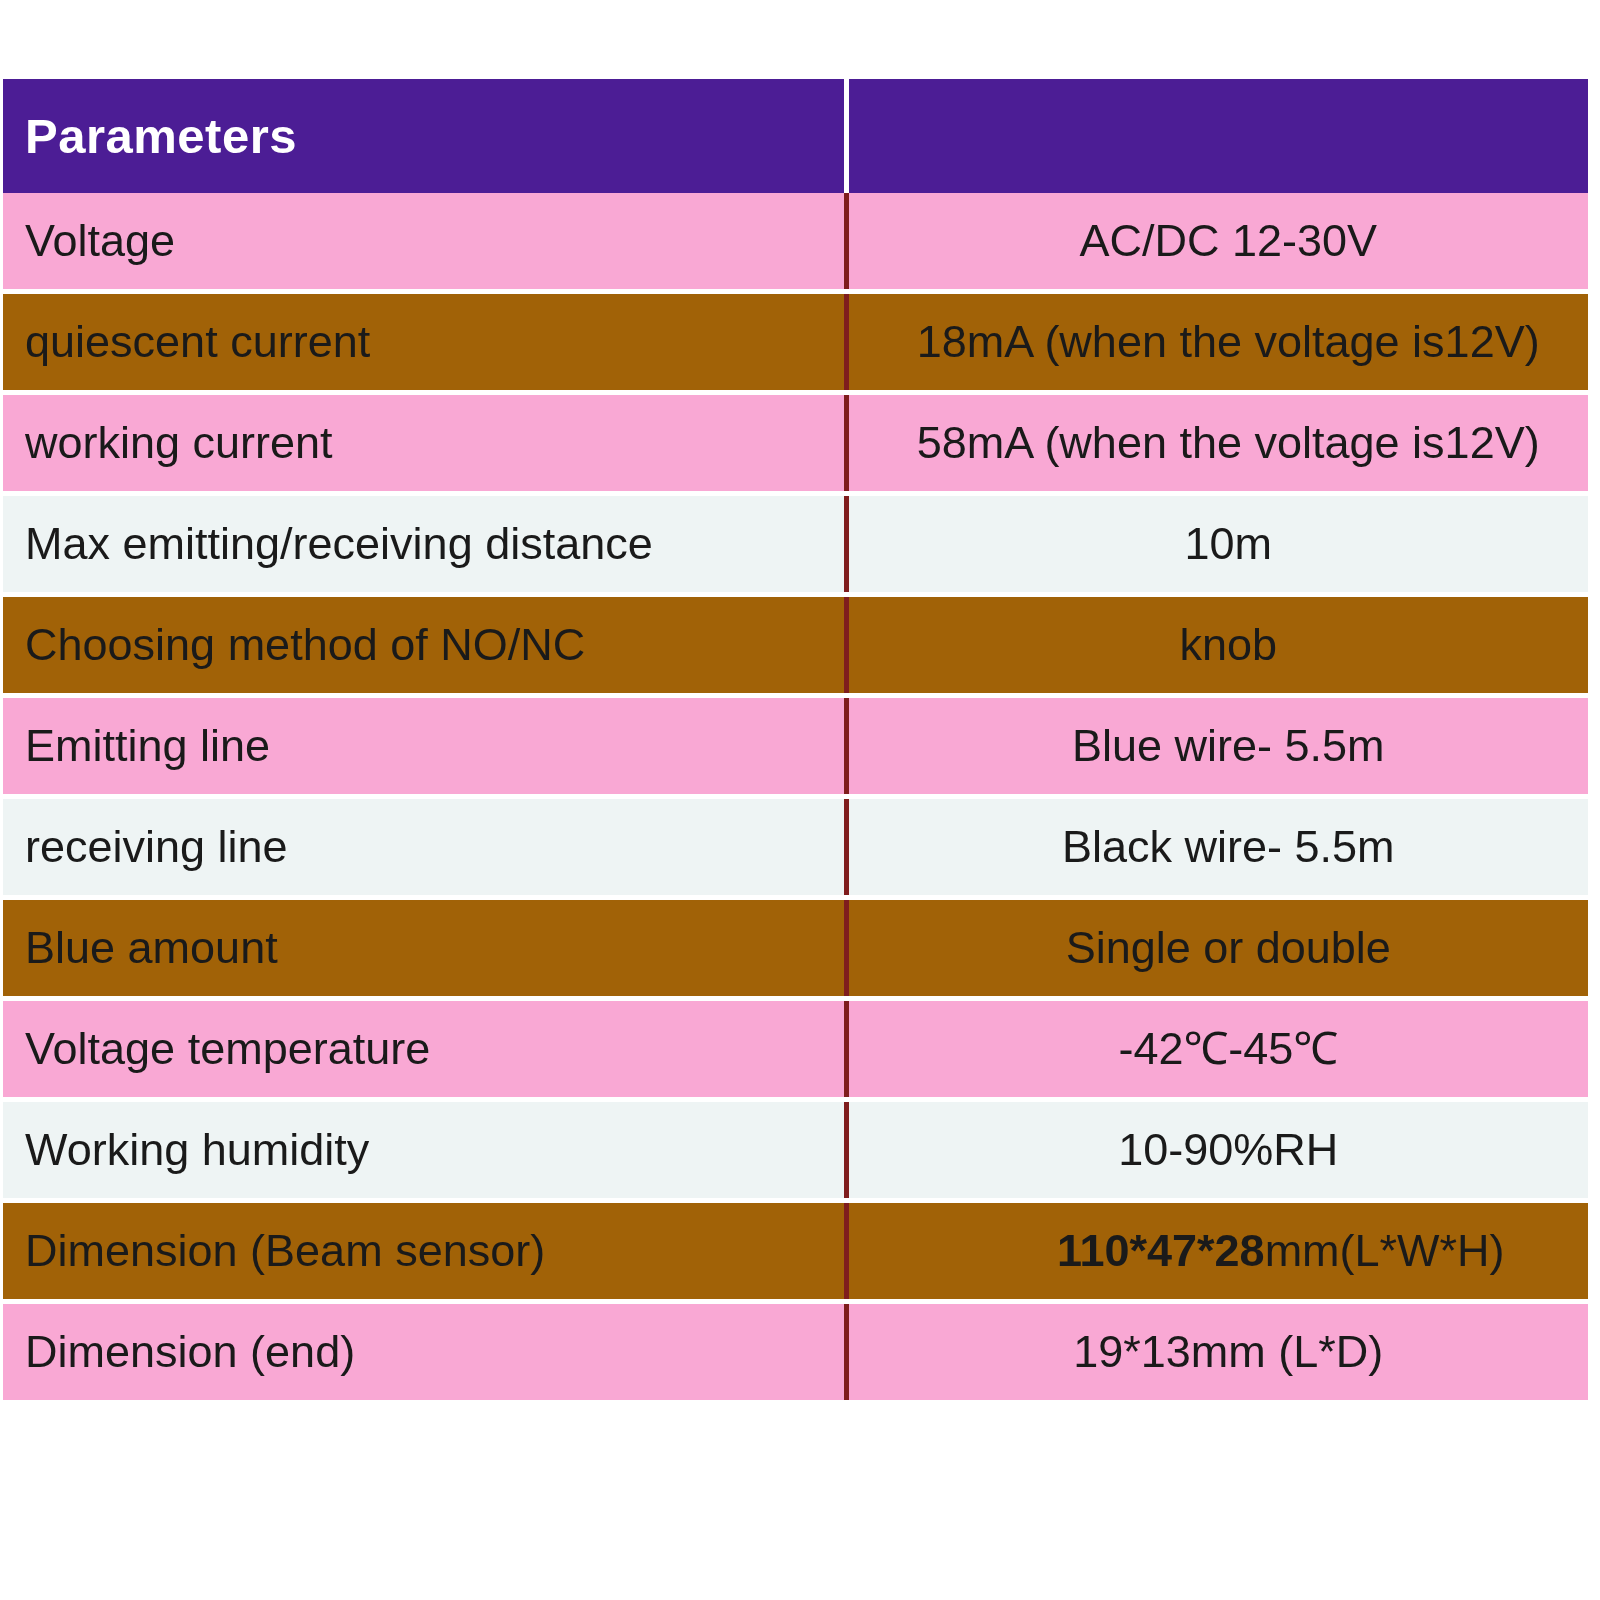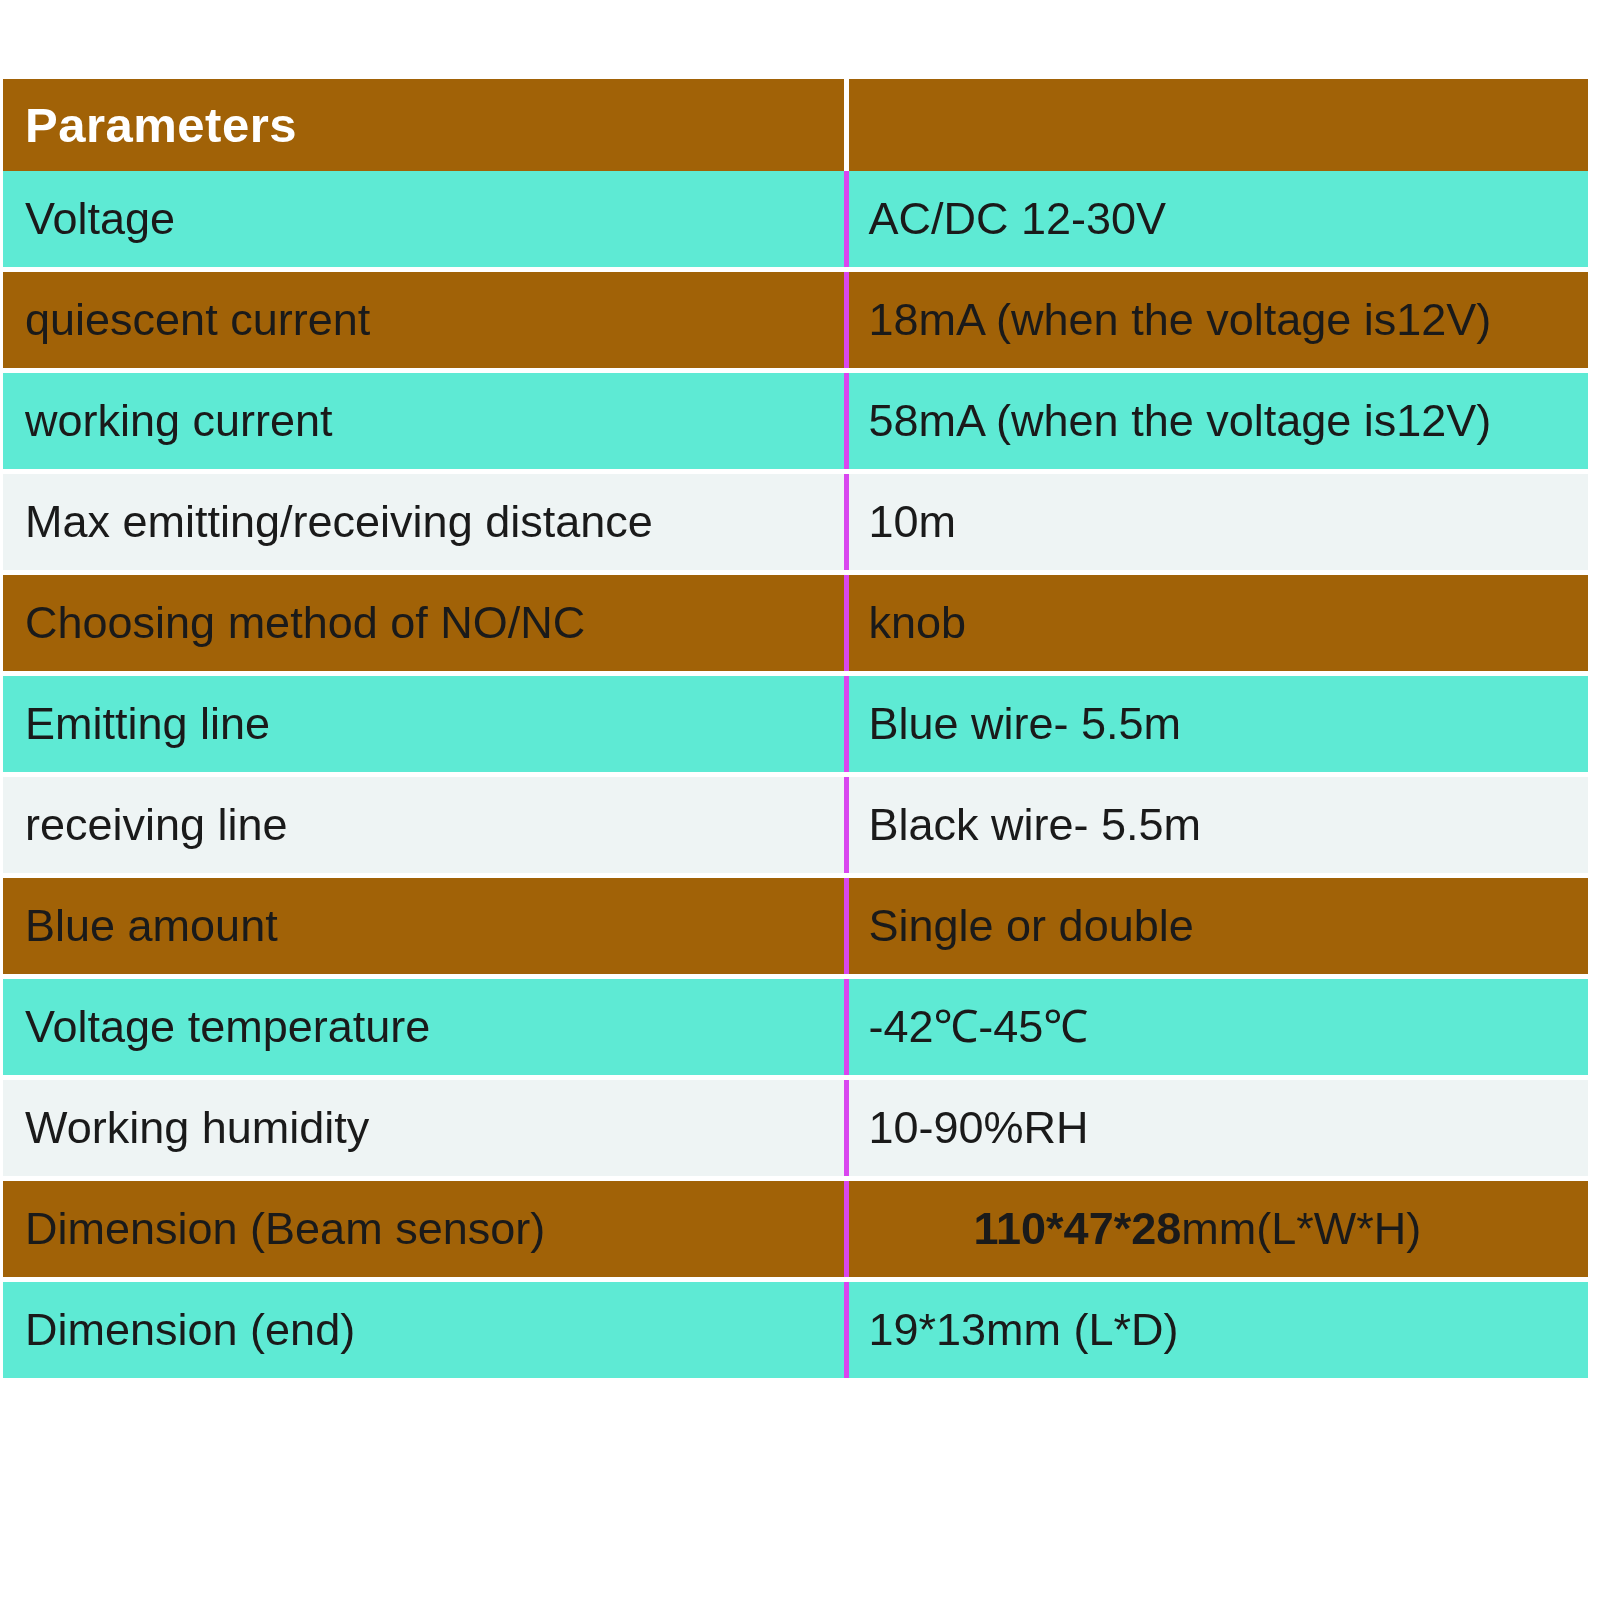"Parameters" .spec-table tr.header-row td { background: #a16207 -> #4c1d95; height: 92px -> 114px }
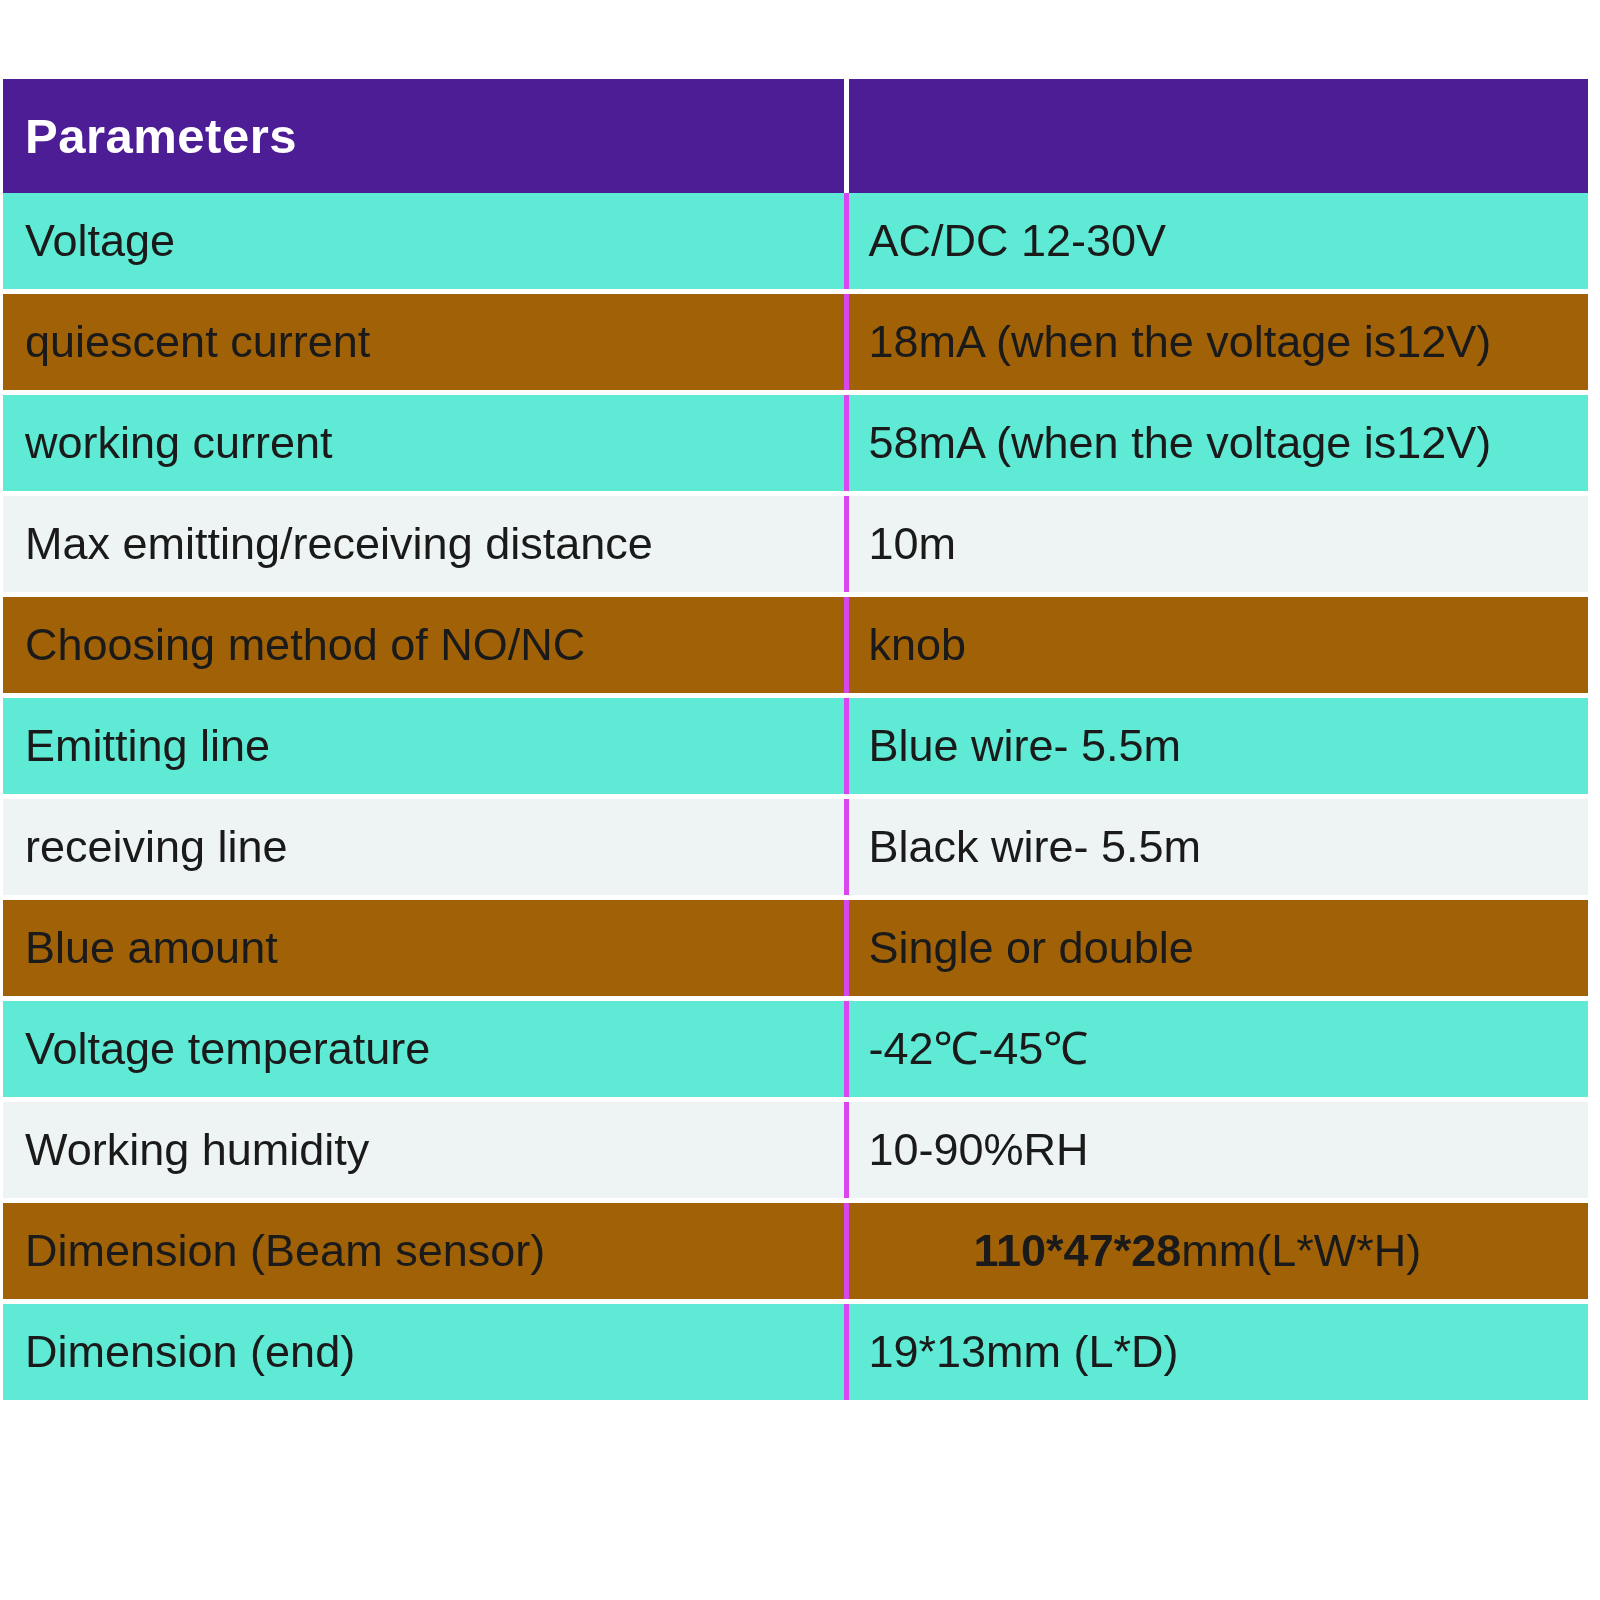"Voltage" .spec-table tr.tint-a td { background: #5eead4 -> #f9a8d4 }
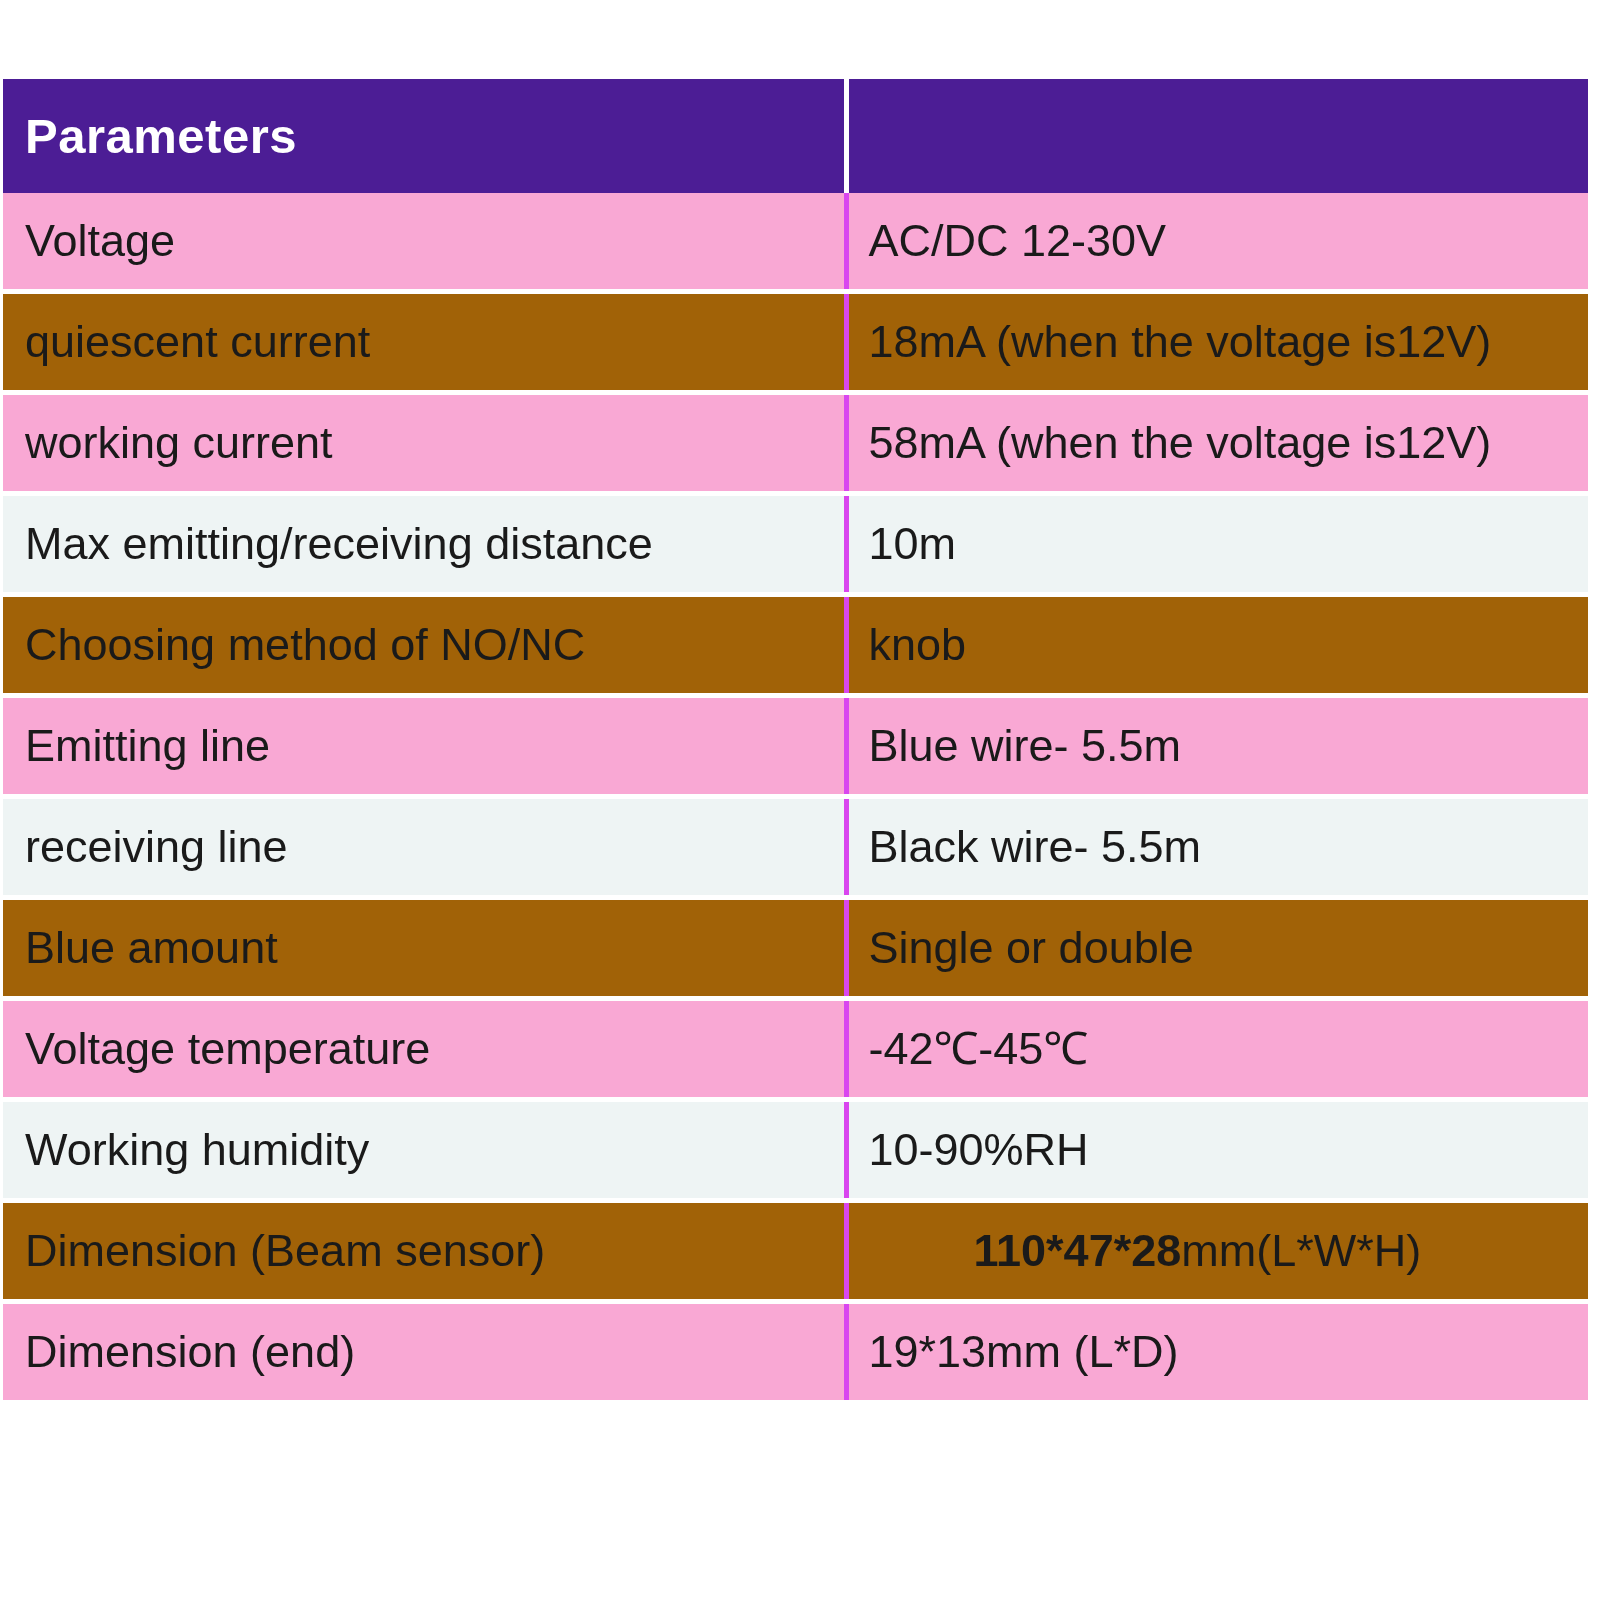"AC/DC 12-30V" .spec-table tr.data-row td.value-cell { border-left: 5px solid #d946ef -> 5px solid #7f1d1d; text-align: none -> center }
